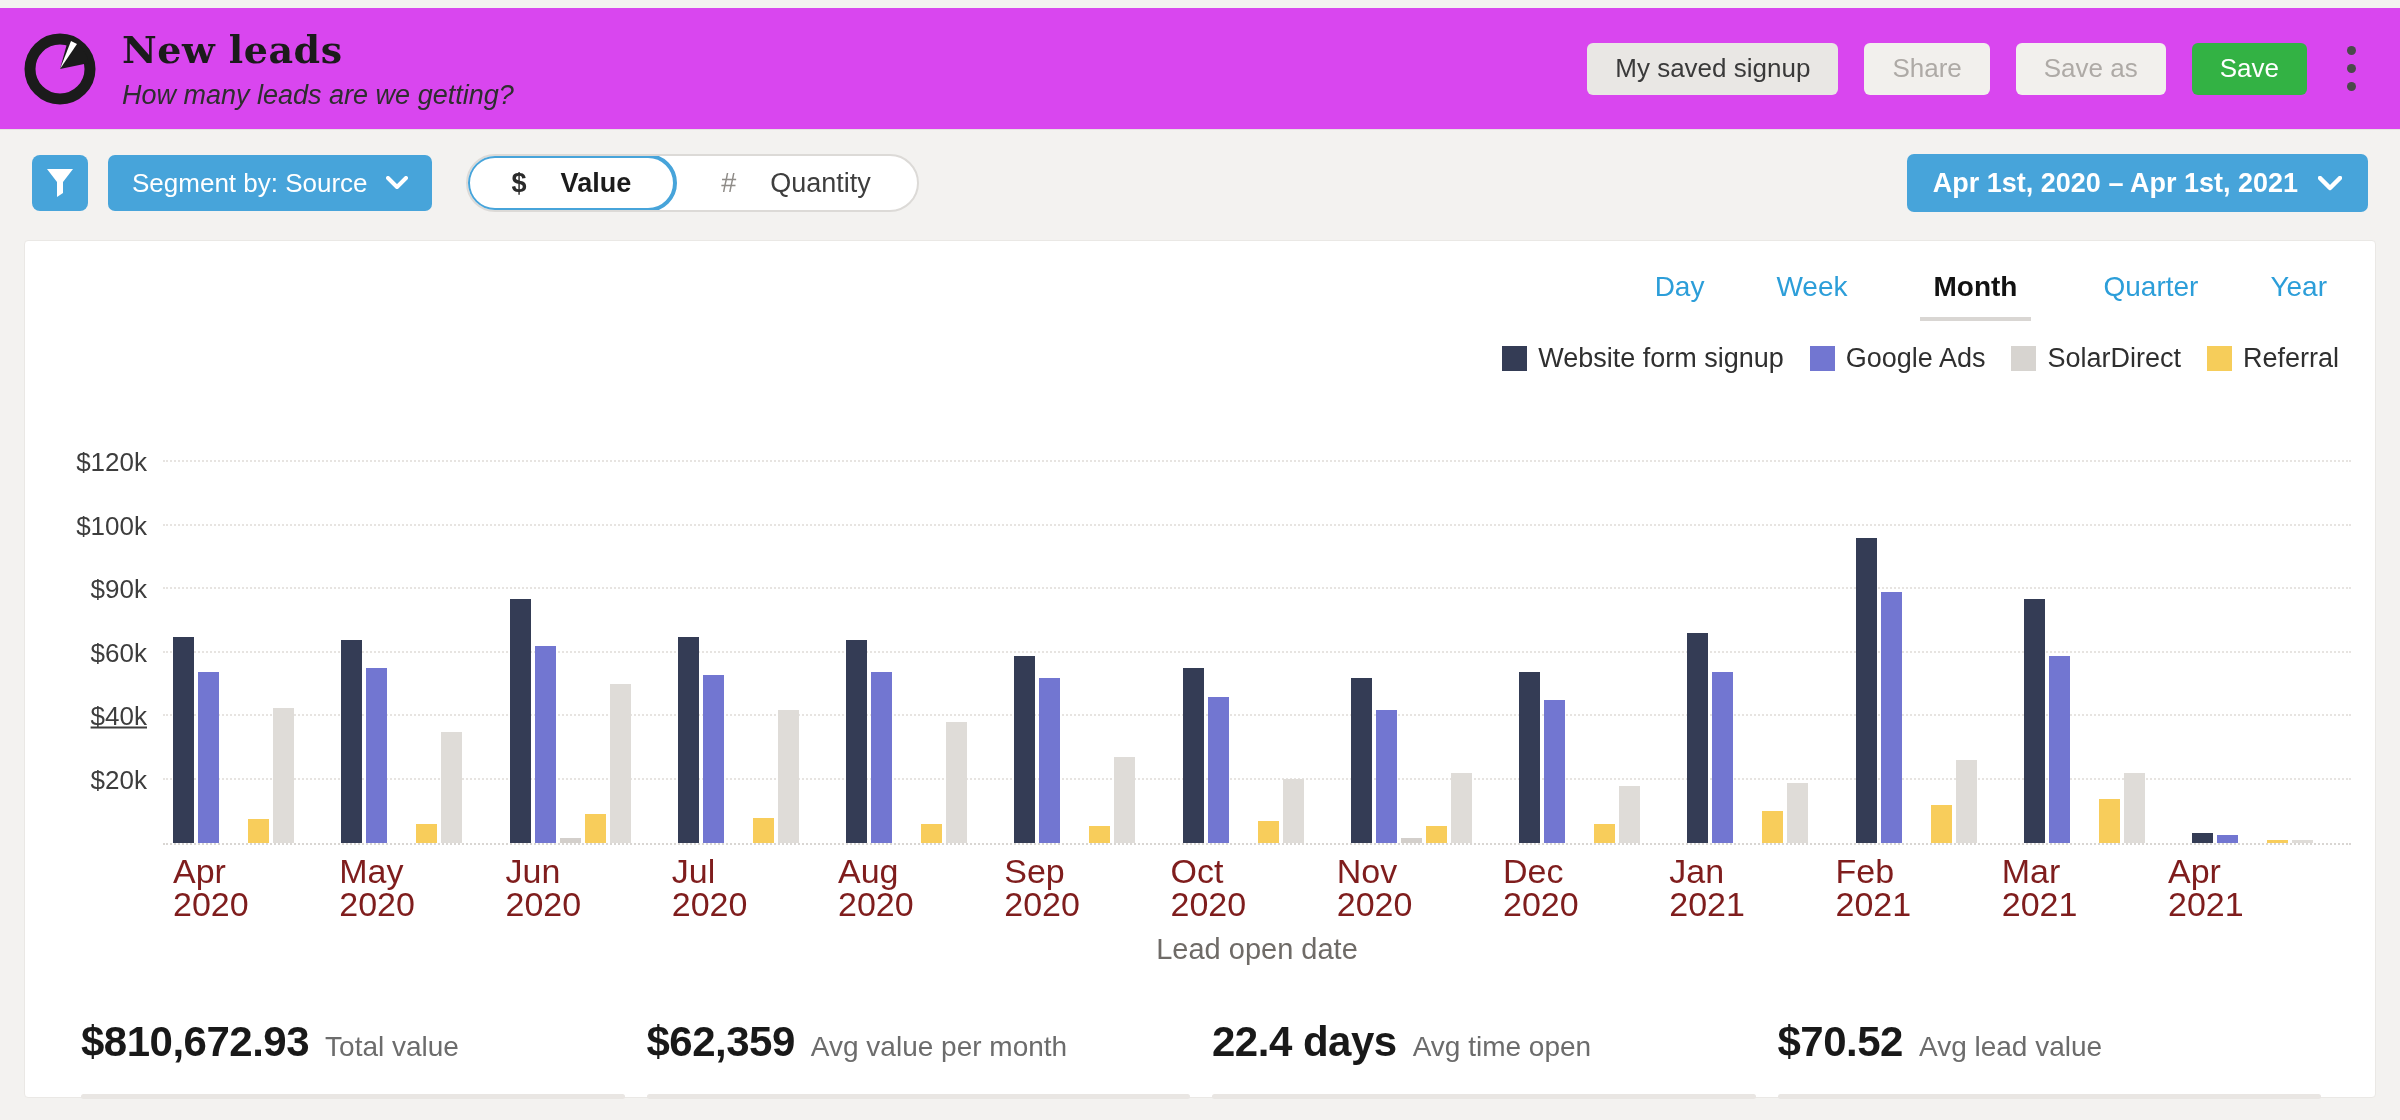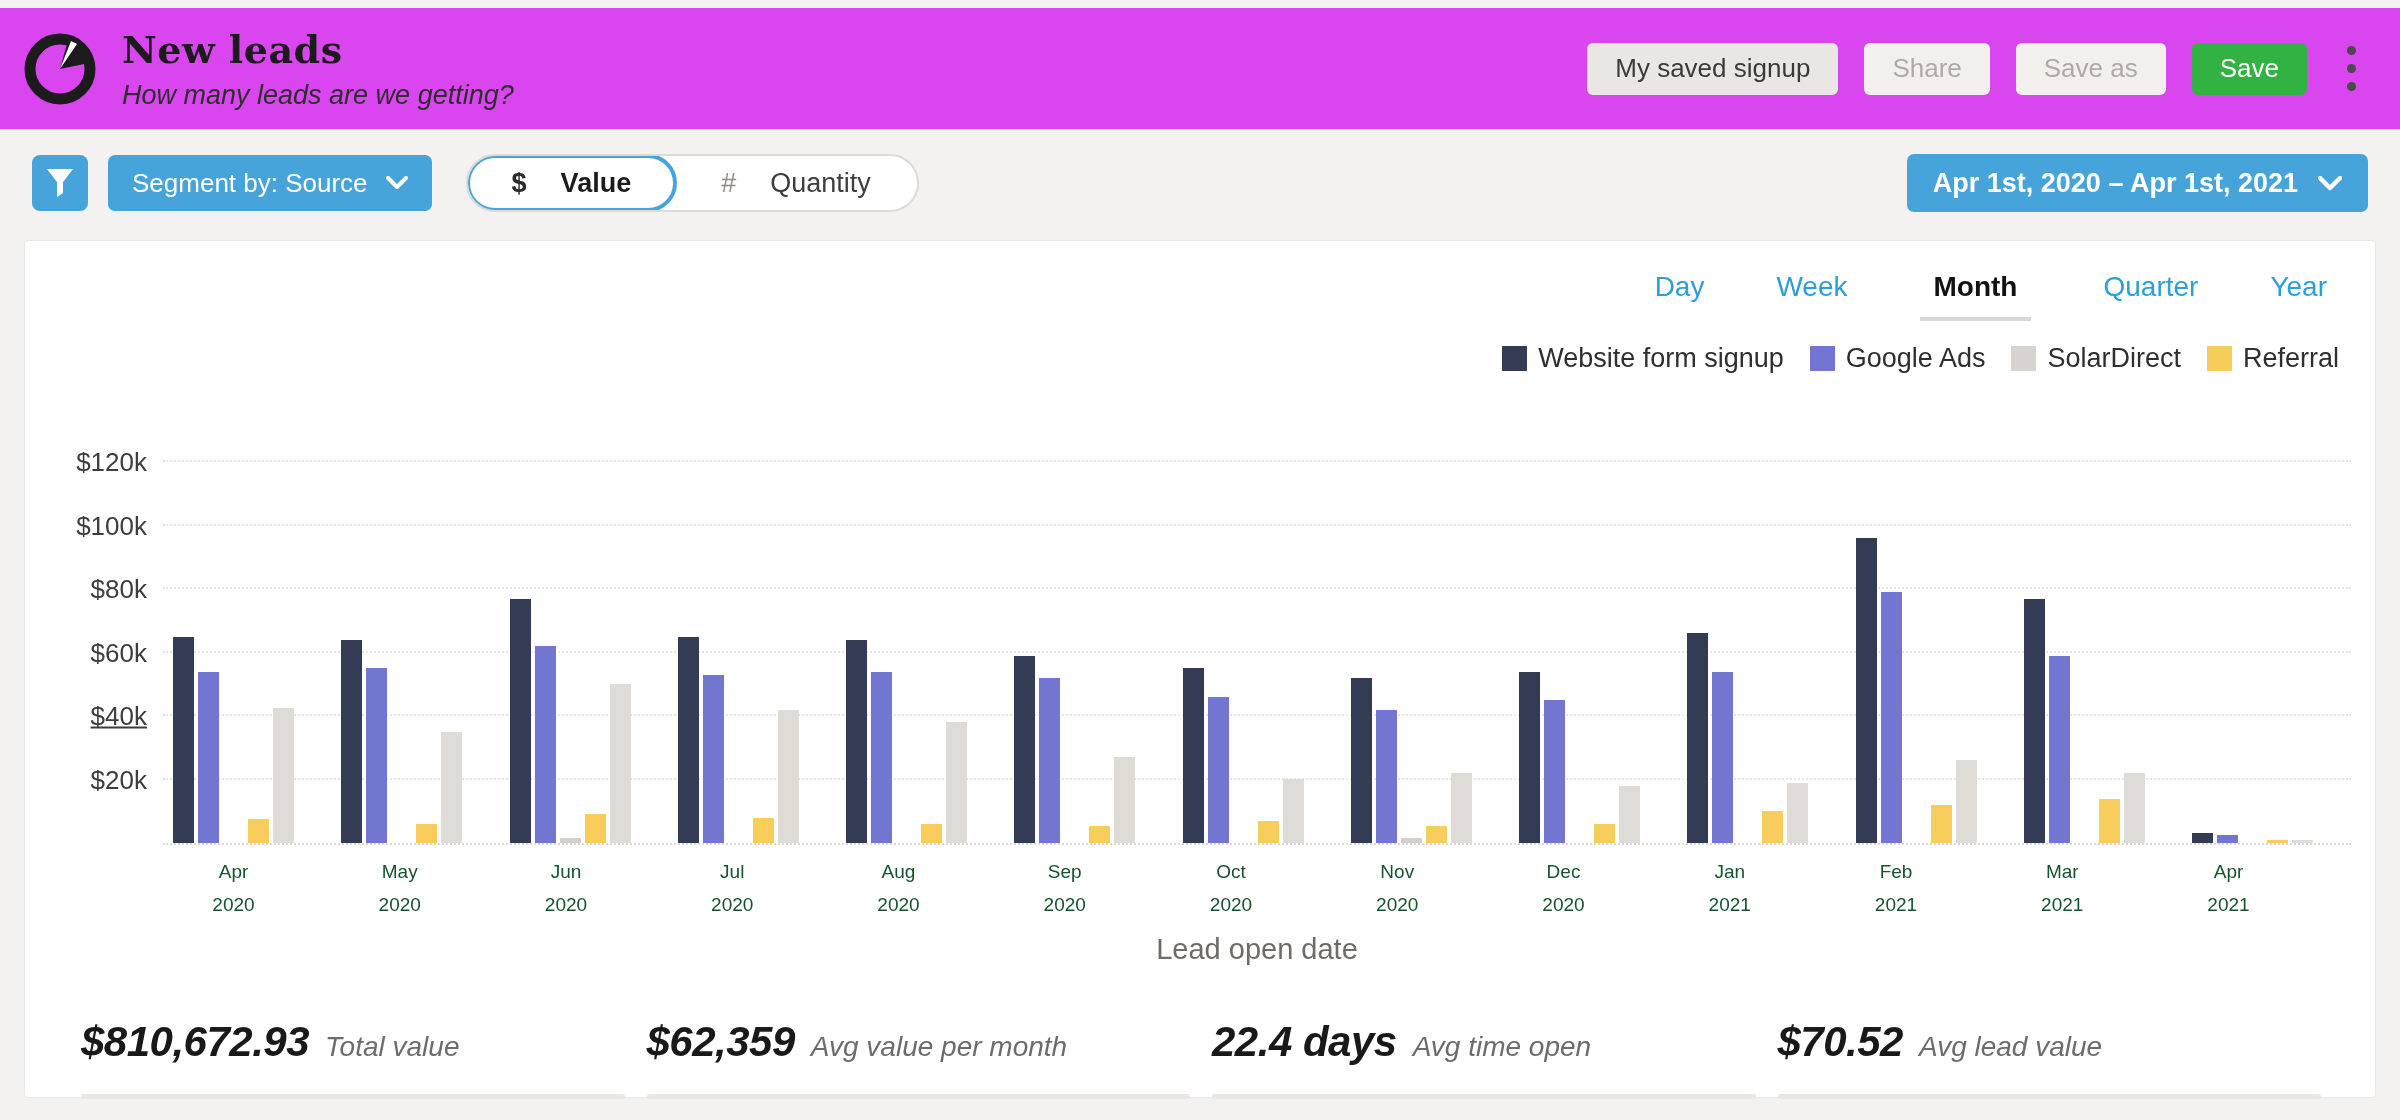"$80k" div.ylabel { text: $80k -> $90k }
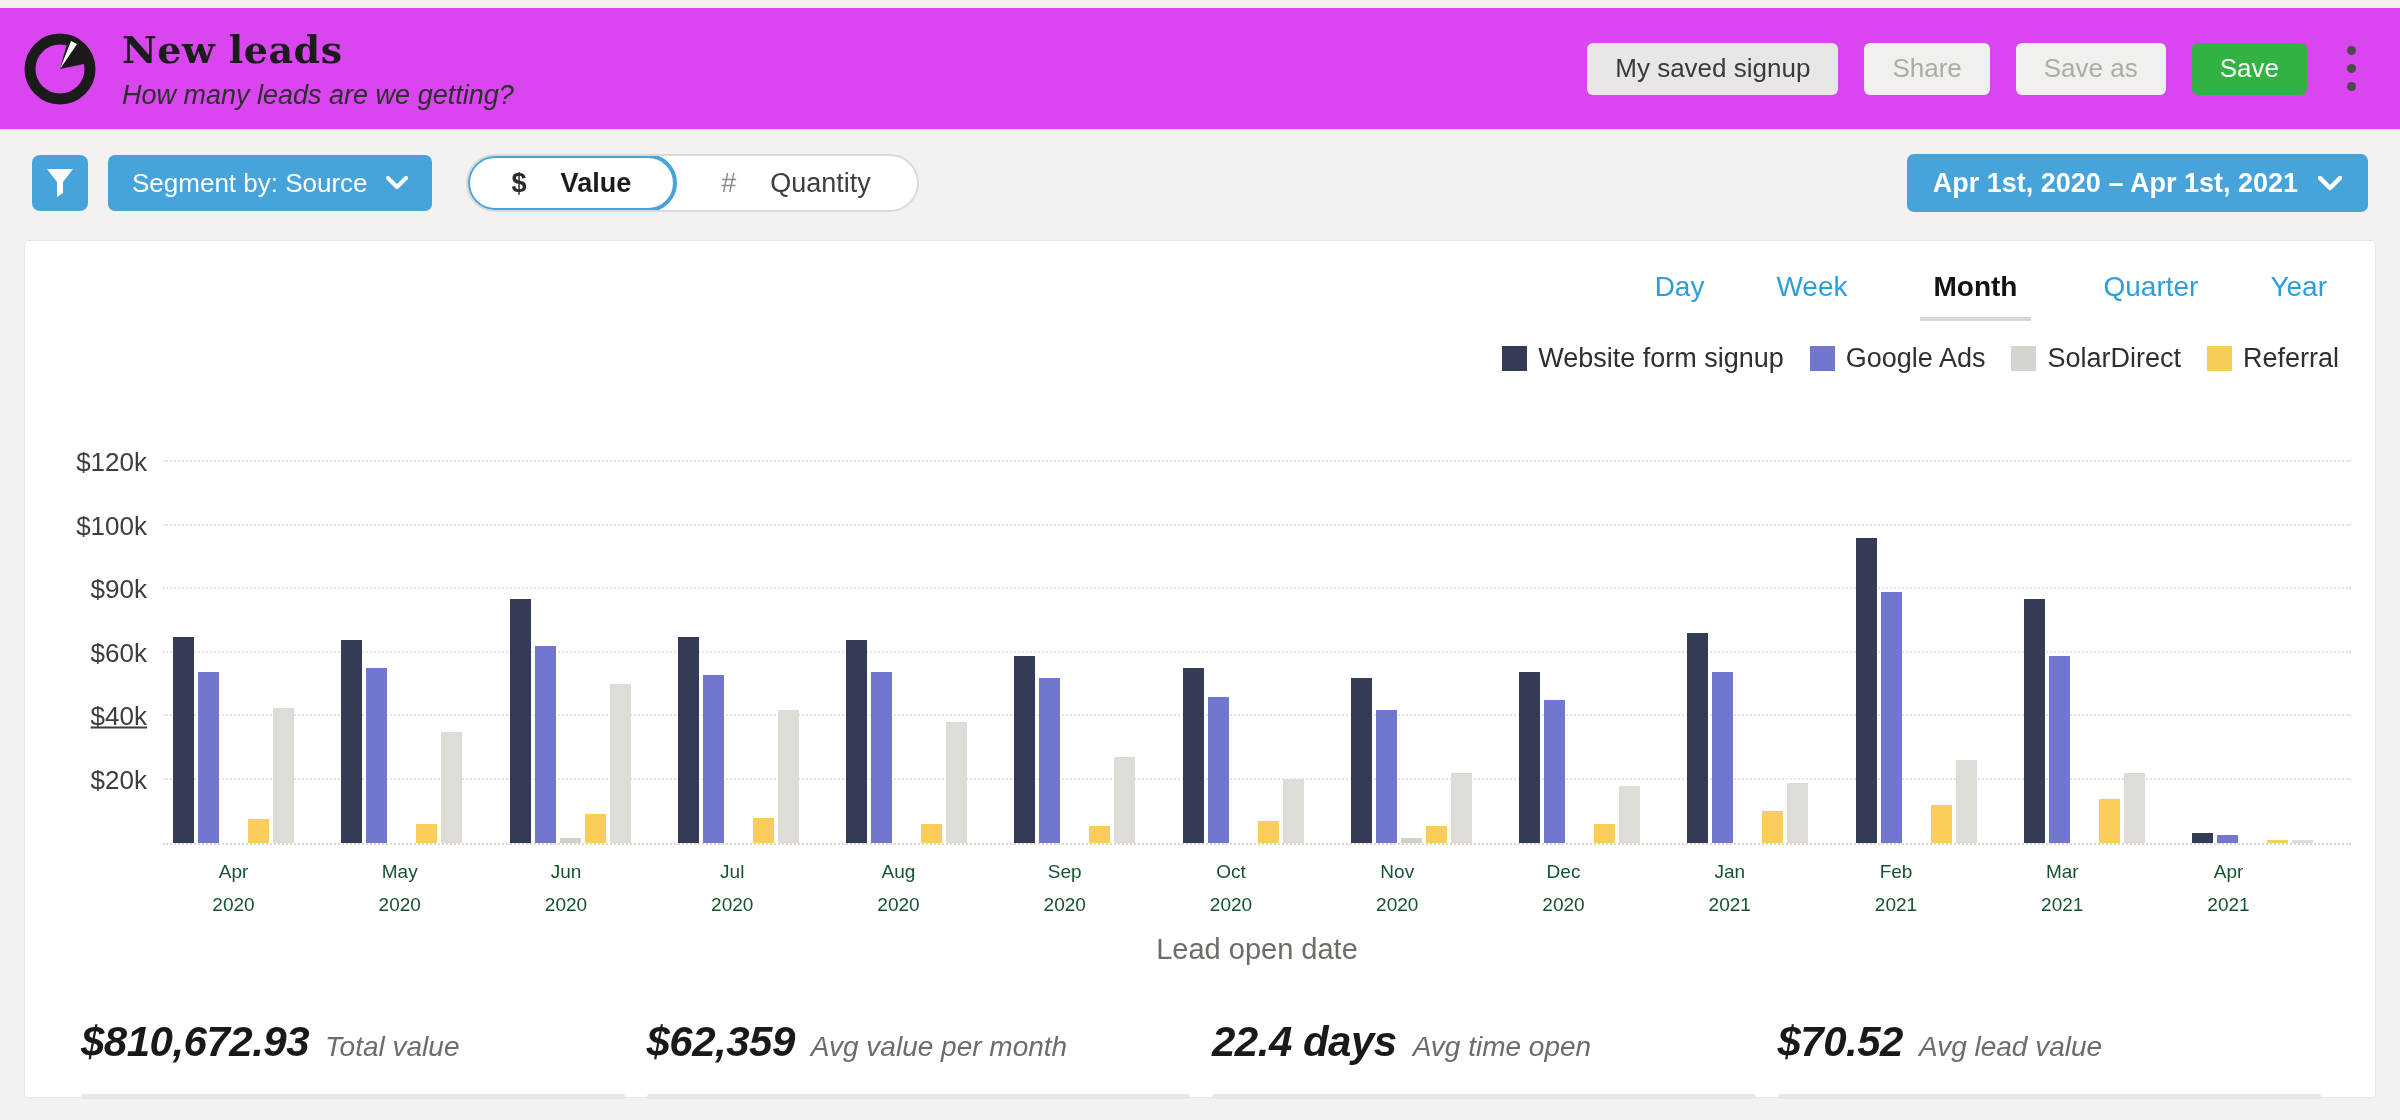"Apr" .xlabel { color: #14532d -> #7f1d1d; font-size: 19px -> 34px; text-align: center -> none }
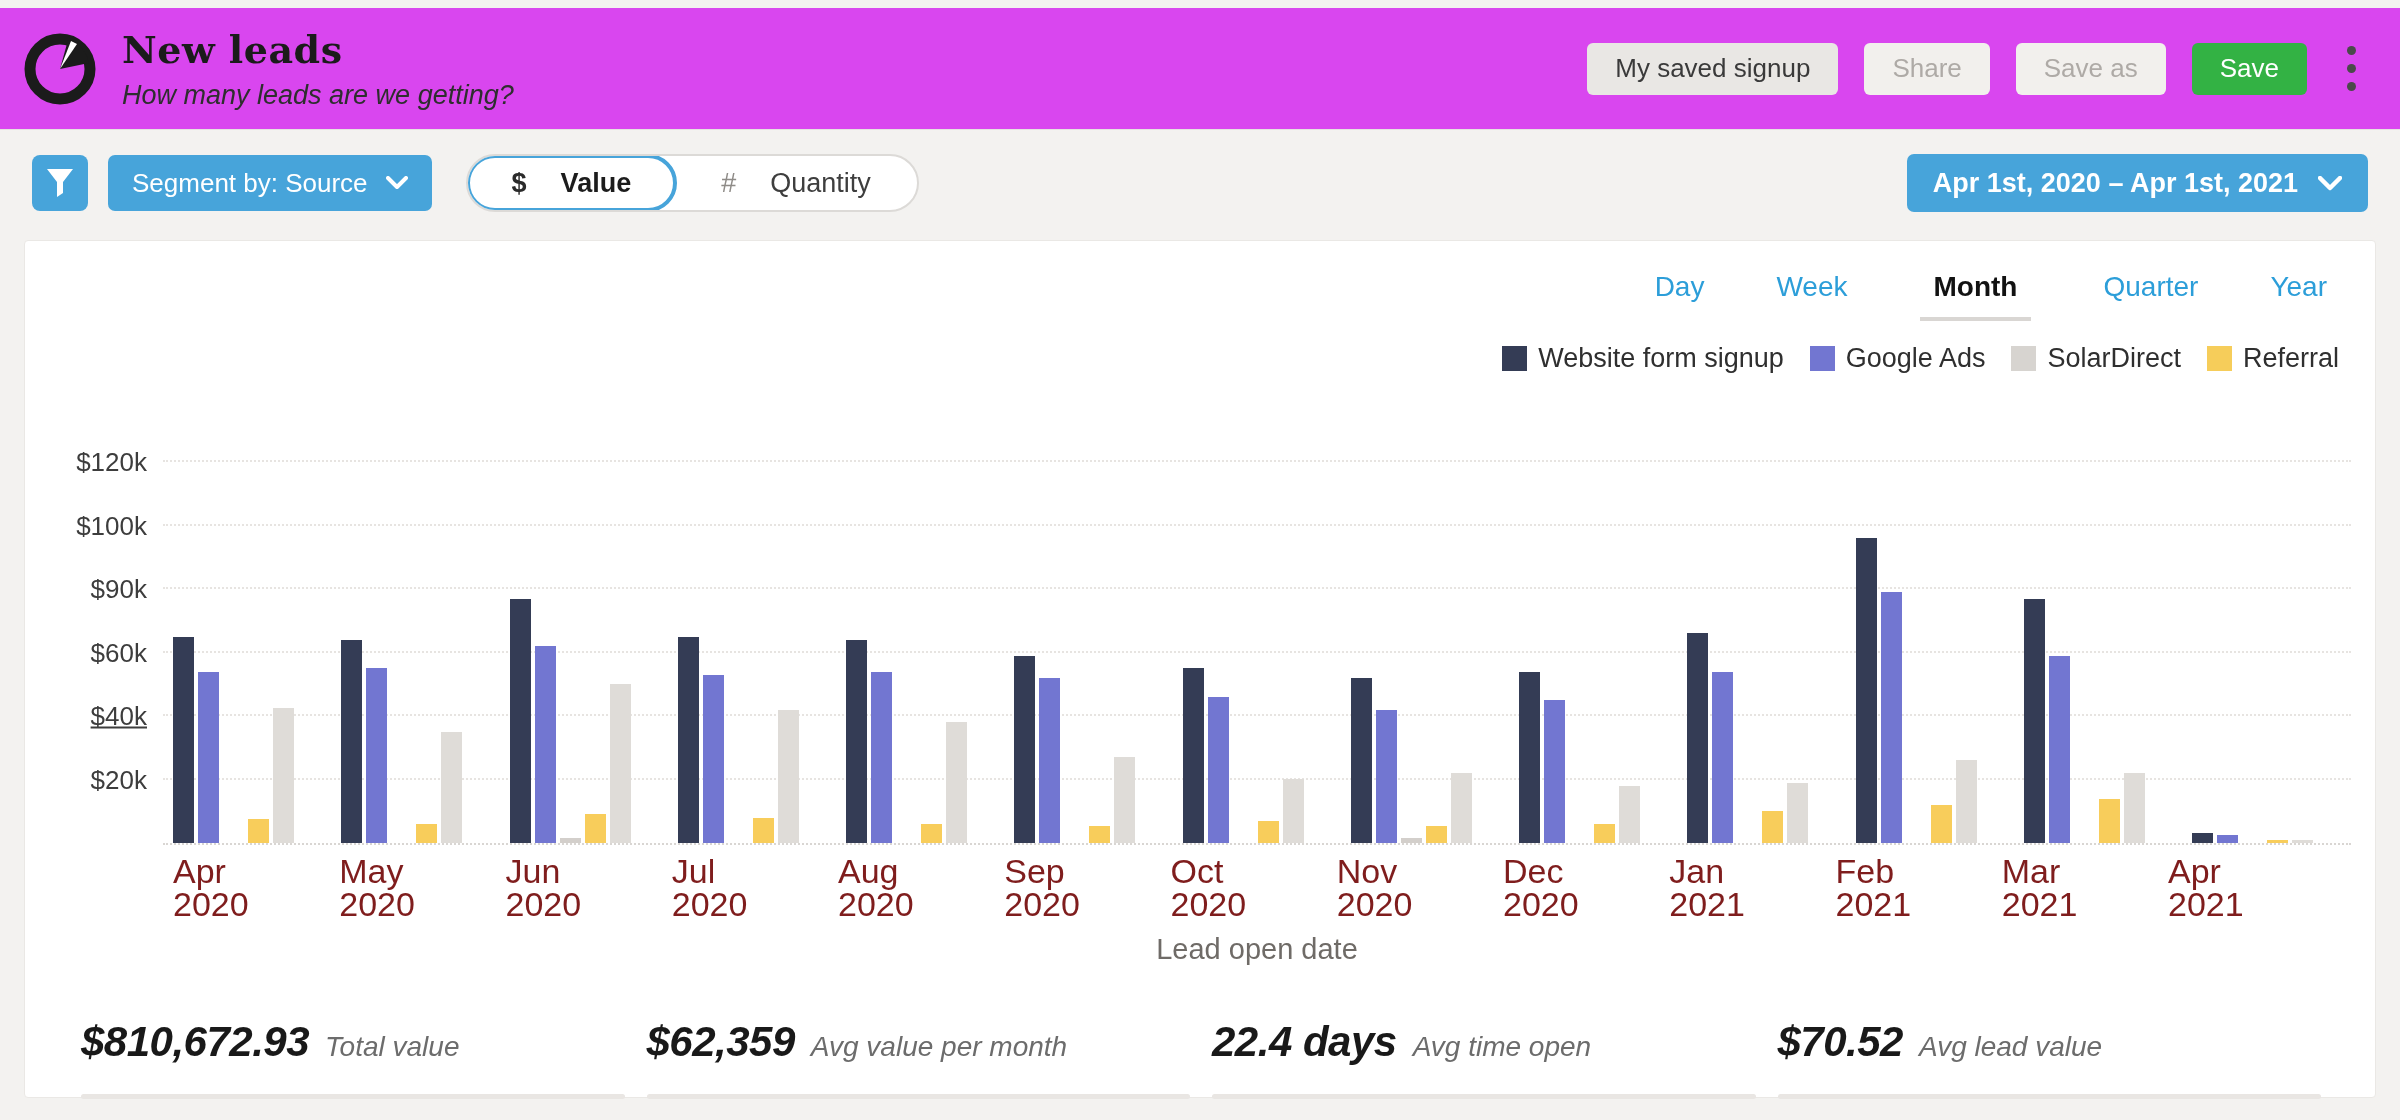"$810,672.93" .stat { font-style: italic -> none }
